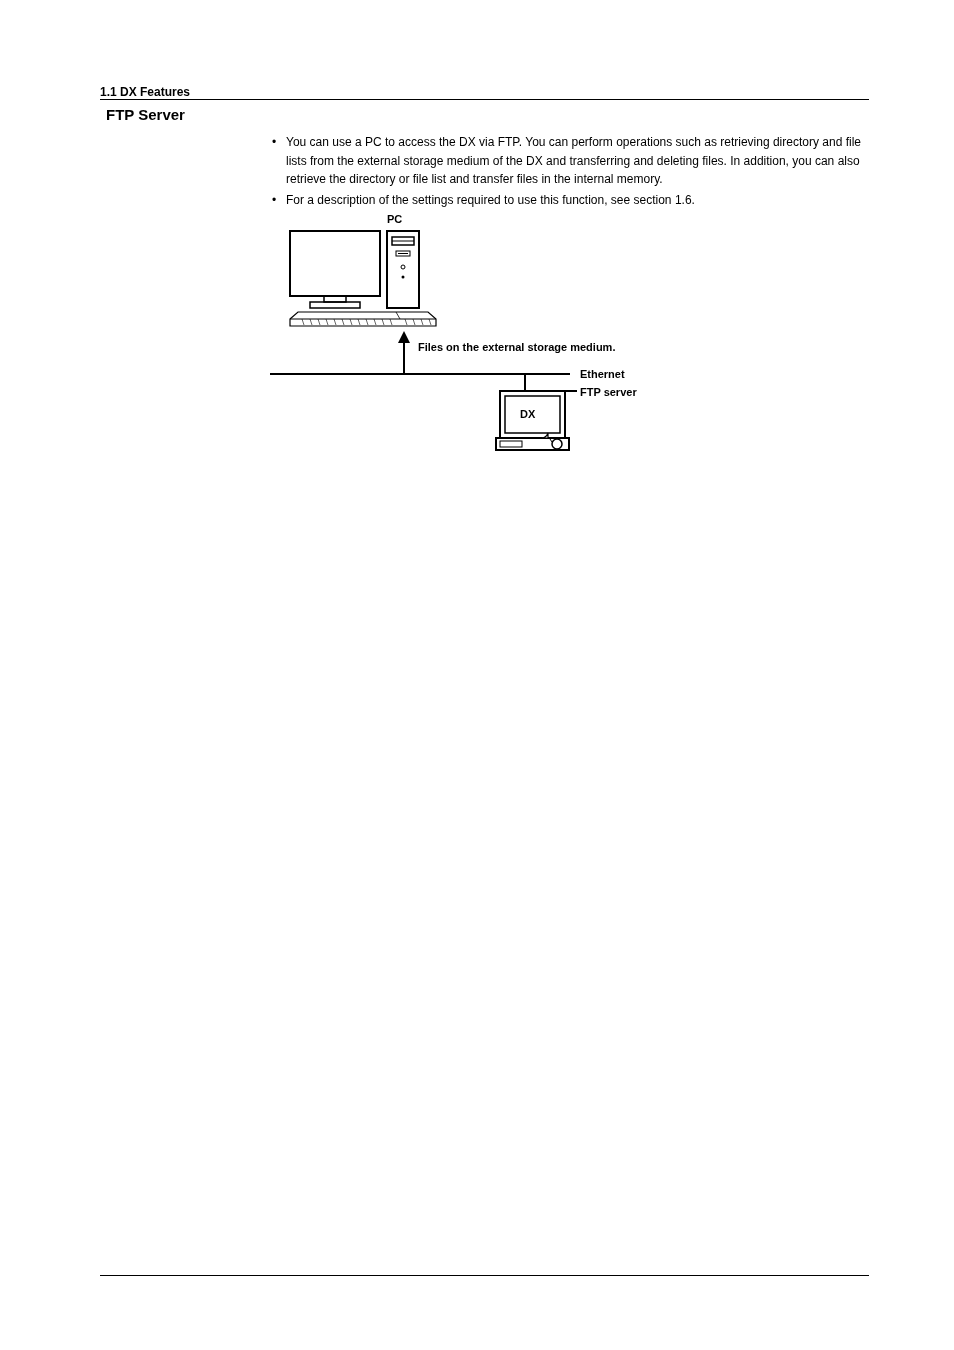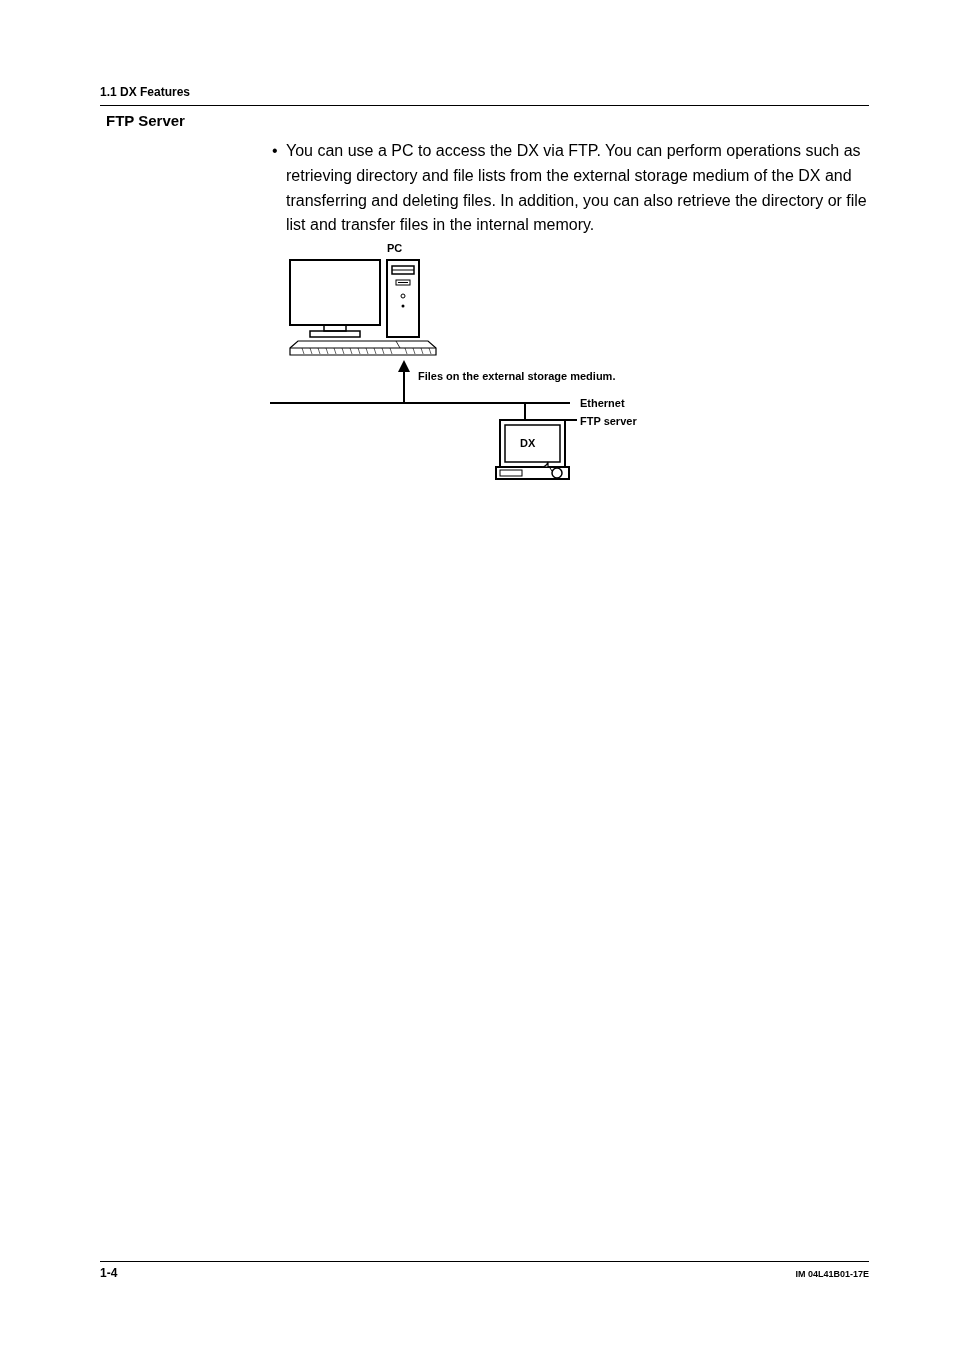"1.1 DX Features" .section-header { margin-bottom: 6px -> 0 }
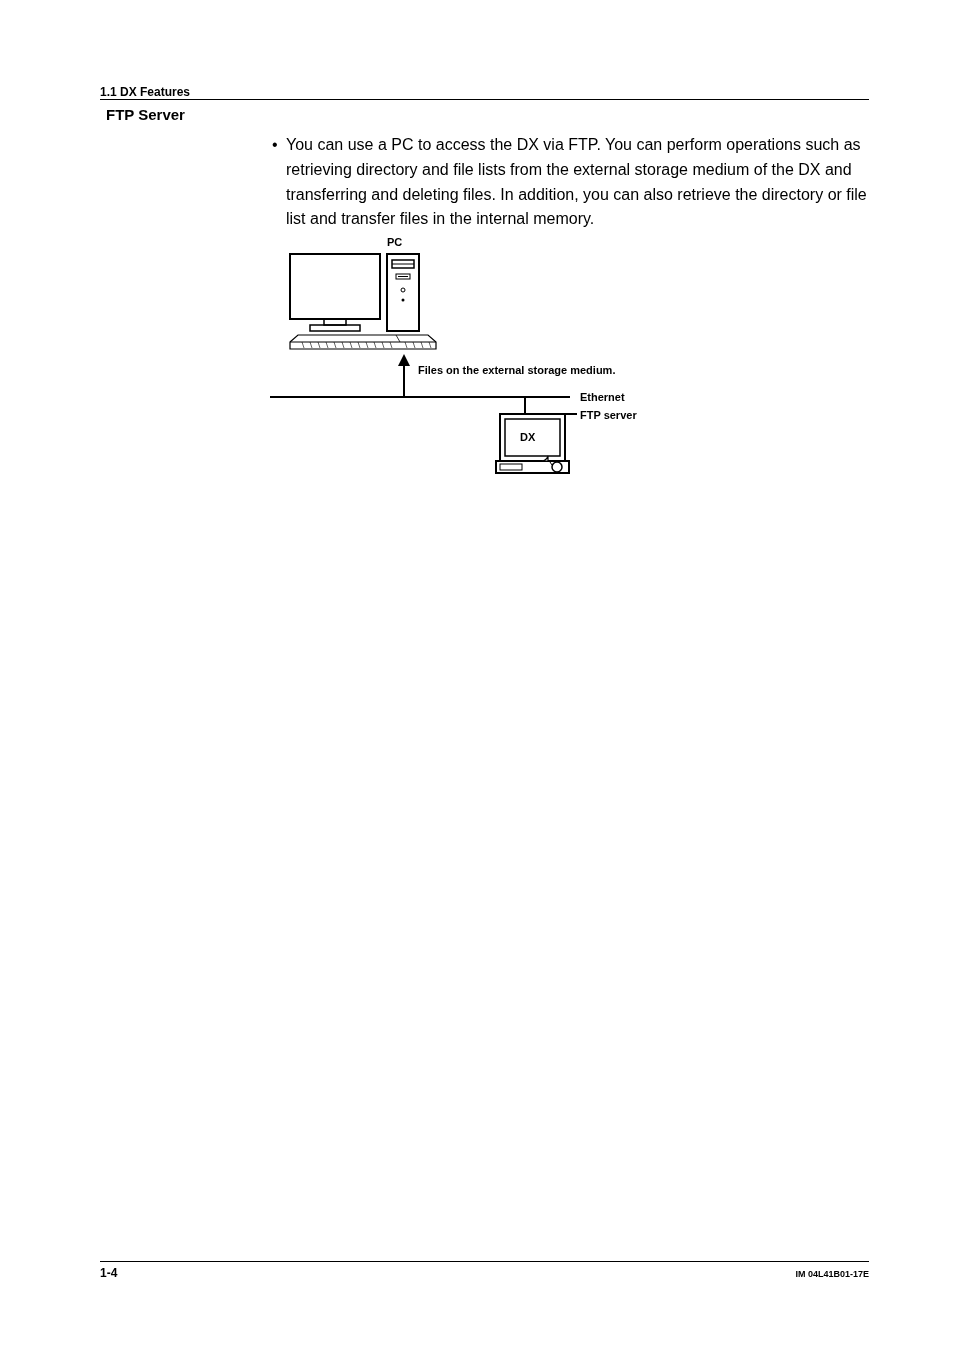"You can use a PC" .content-block { font-size: 16px -> 12px }
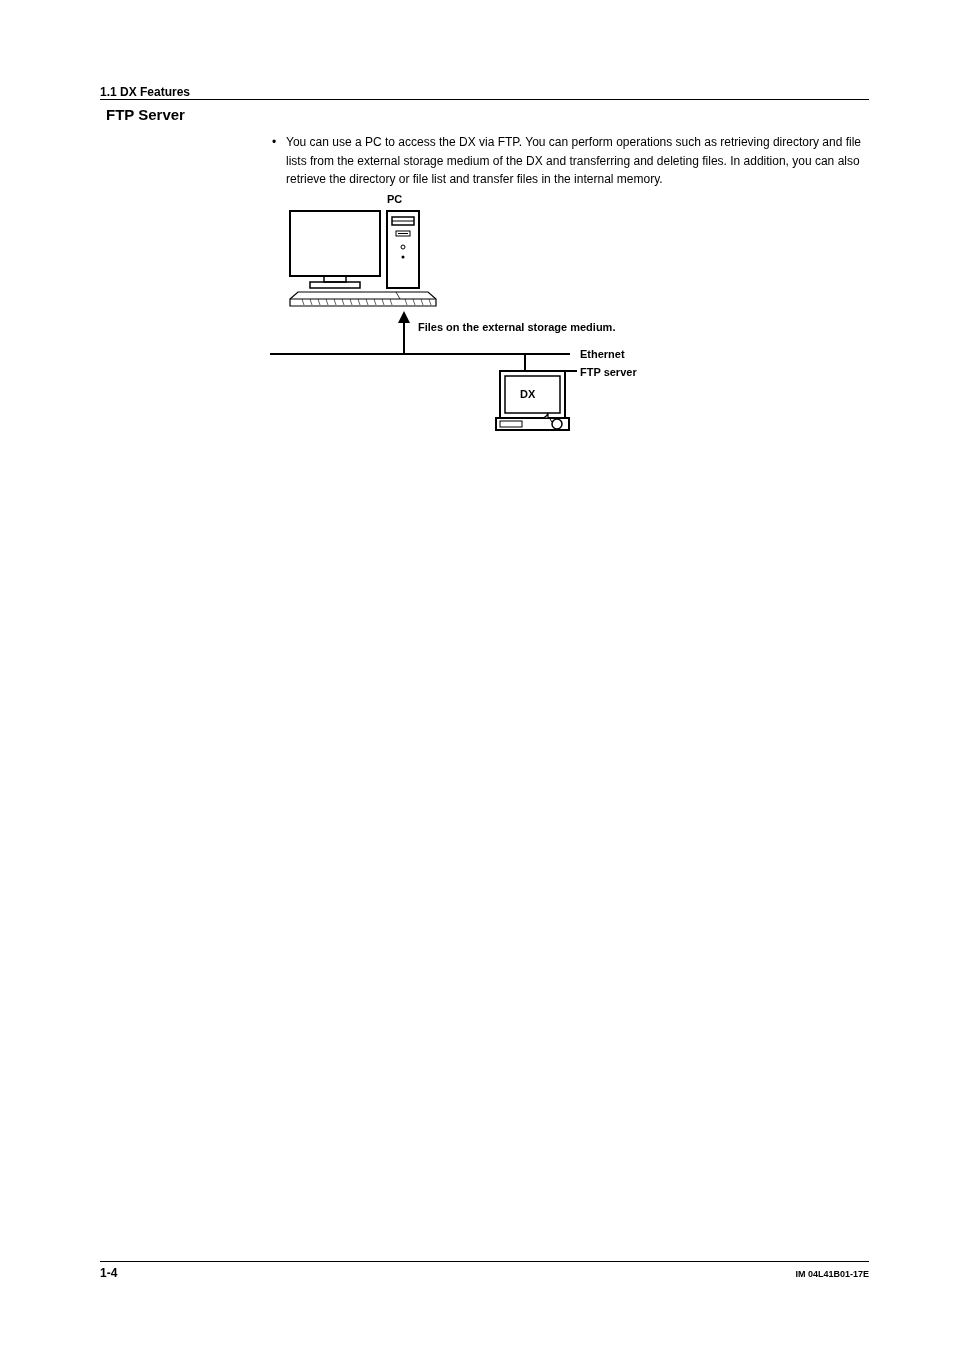"For a description of the" li { html: none -> <li>For a description of the settings required to use this function, see section 1.6.</li> }
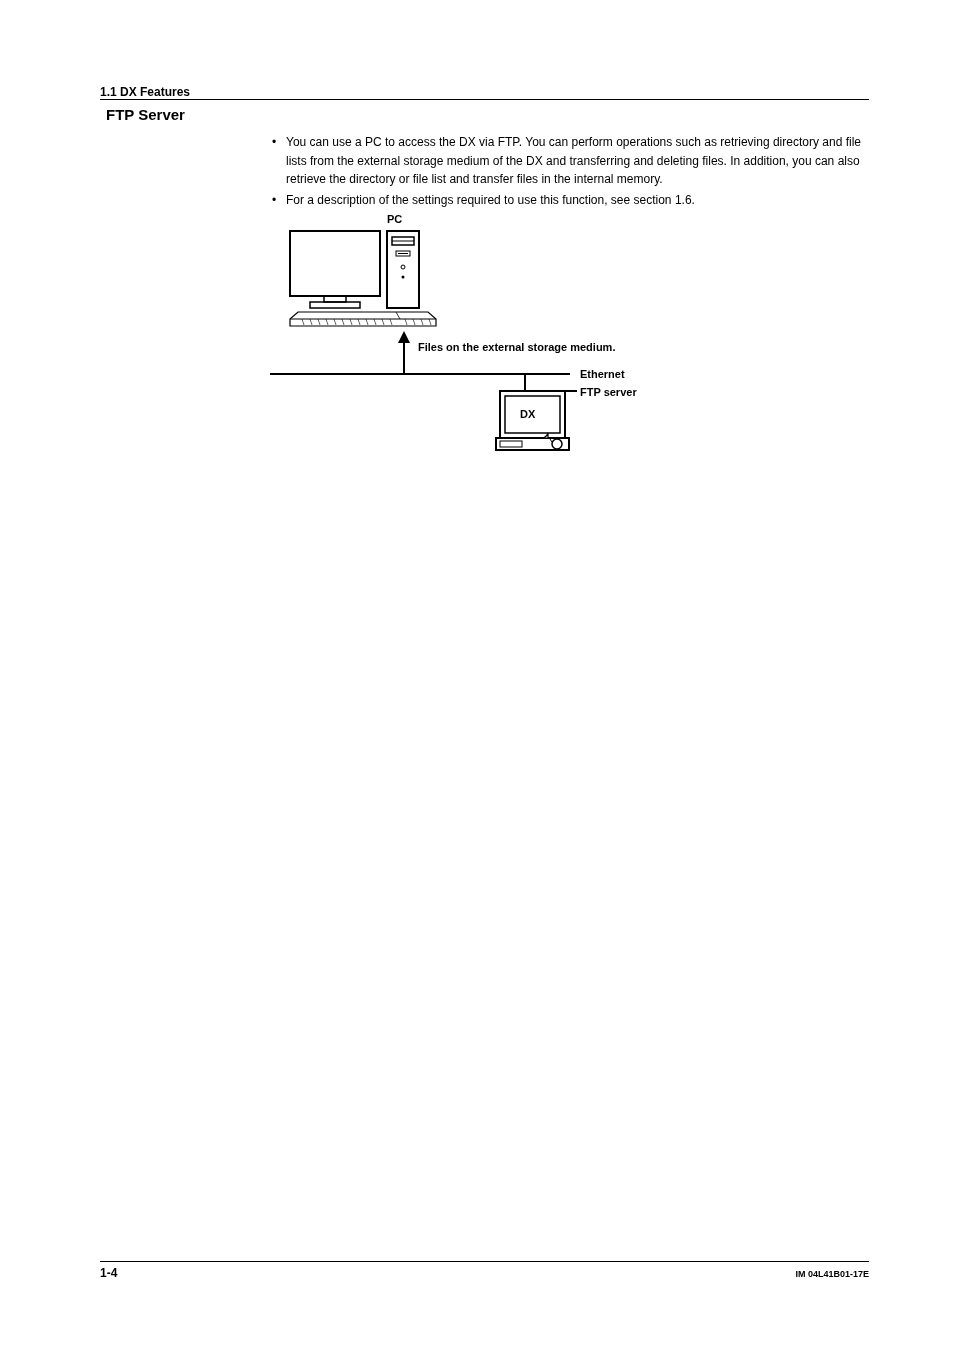"1-4" div.footer-row { html: <div> <span>1-4</span> <span>IM 04L41B01-17E</span> </div> -> none }
